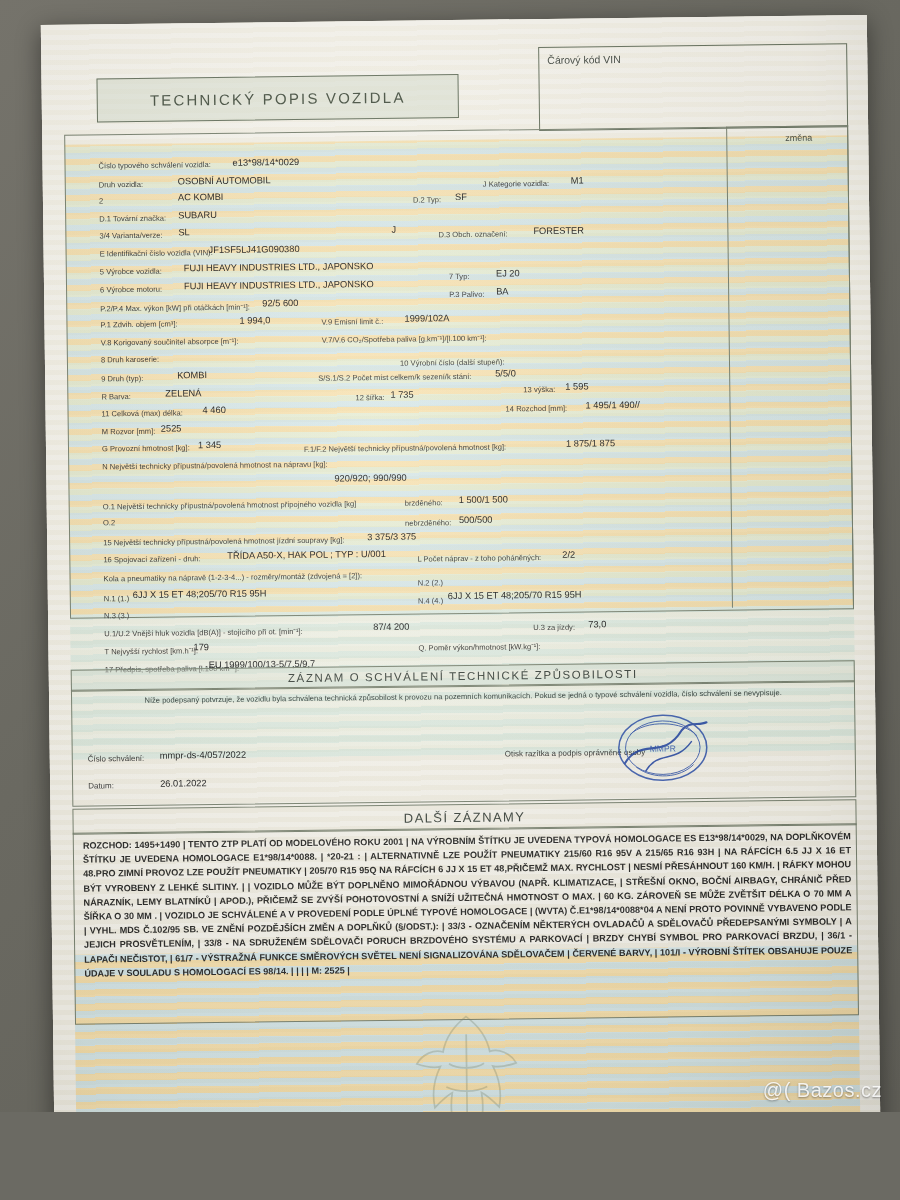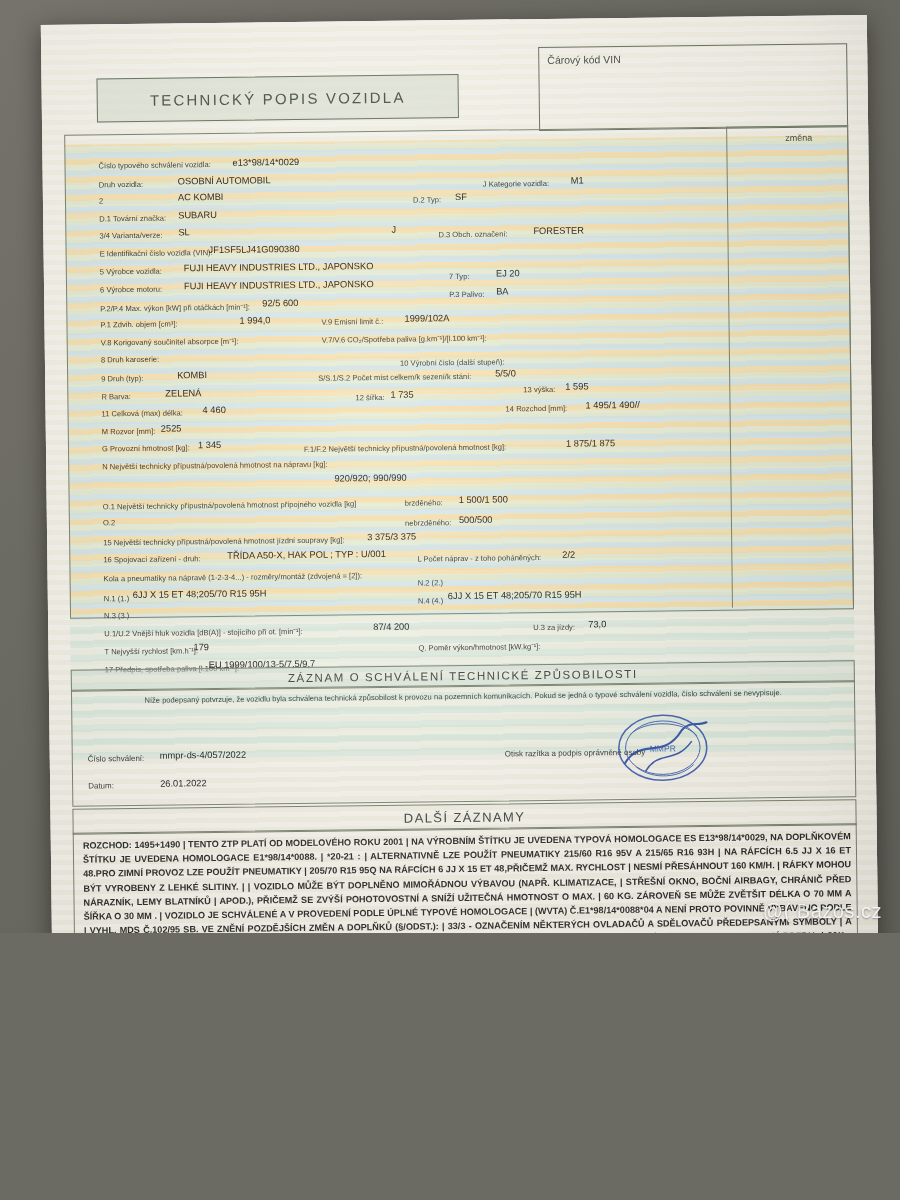"@( Bazos.cz" .page { height: 933px -> 1112px }
